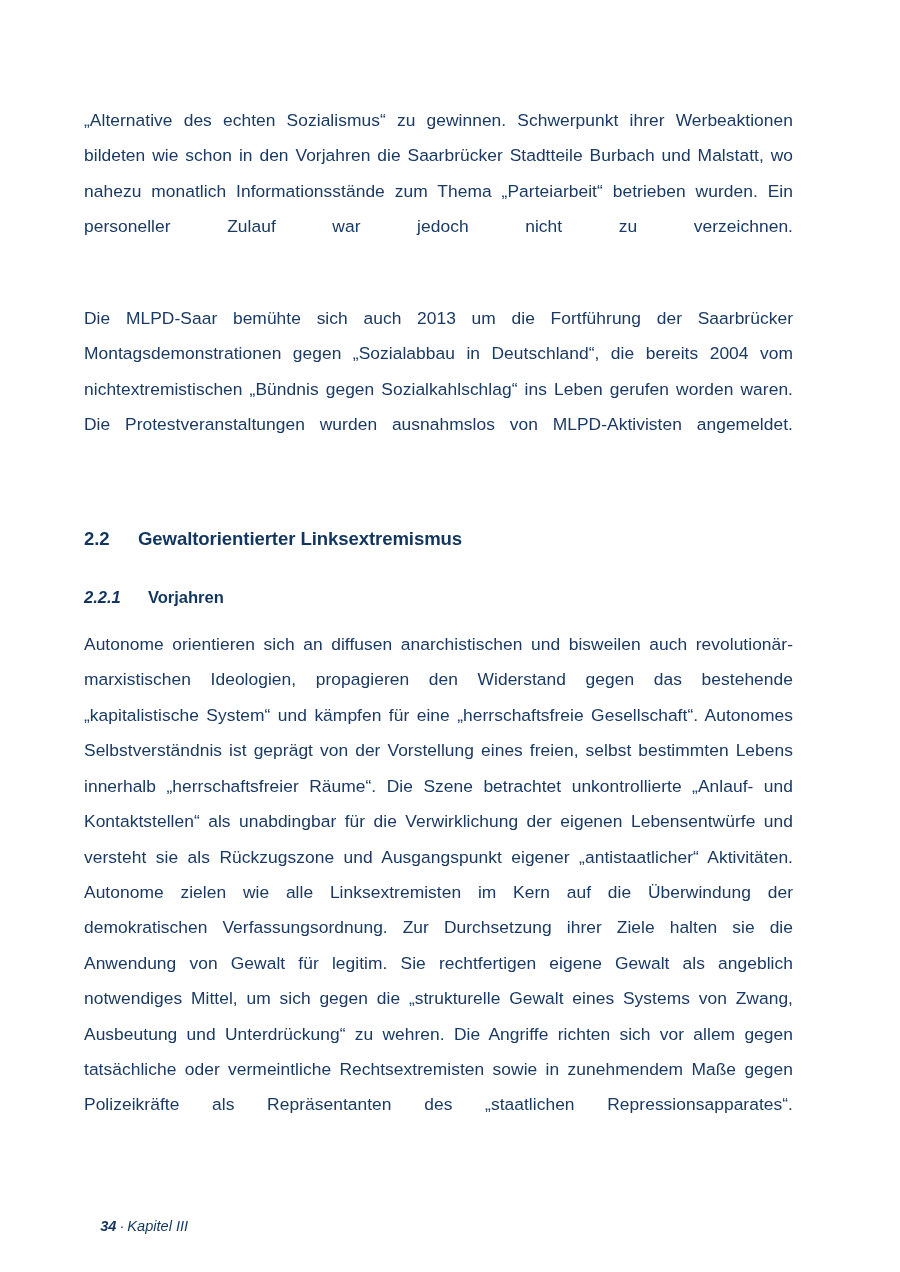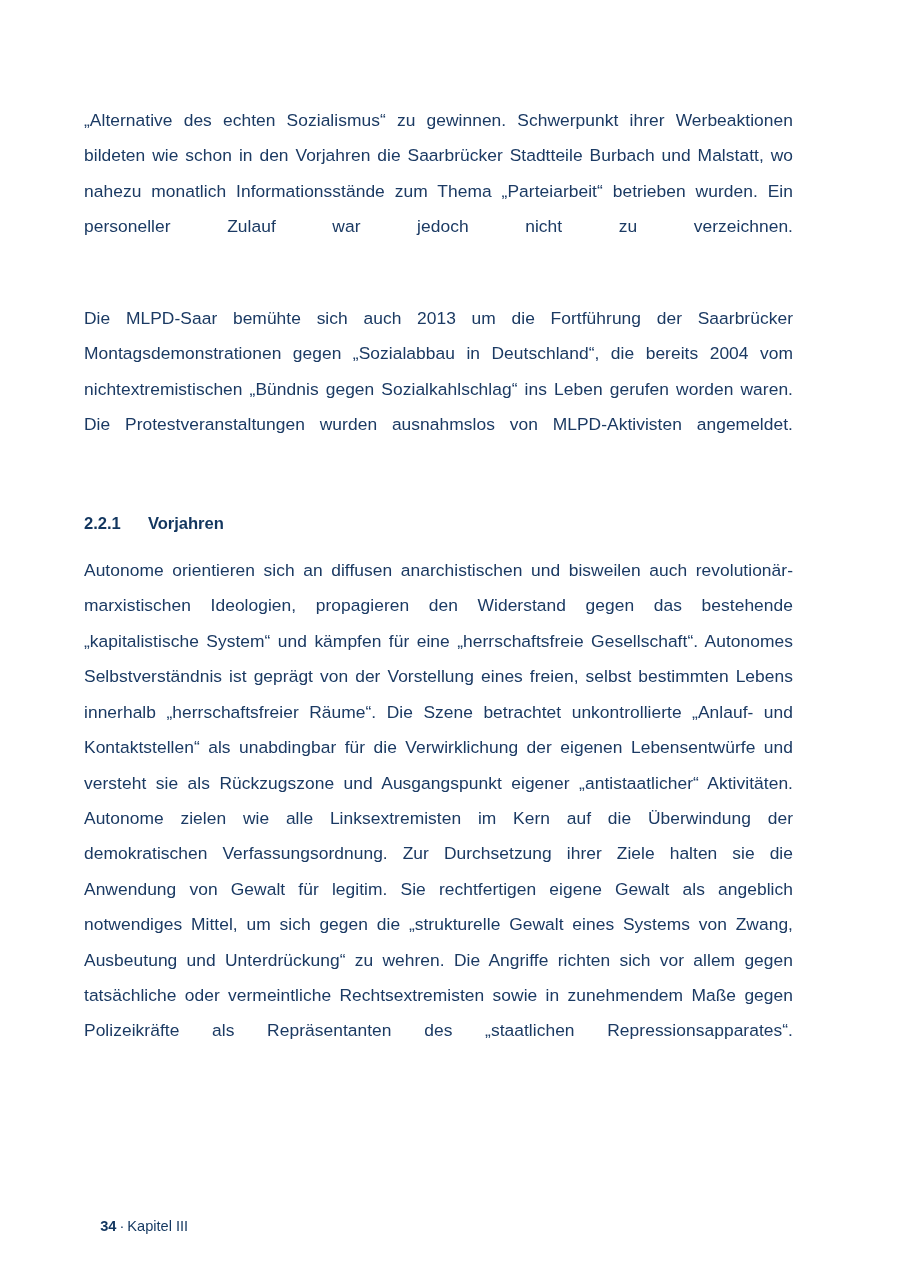"2.2" h2.h2 { html: none -> <h2> <span>2.2</span> <span>Gewaltorientierter Linksextremismus</span> </h2> }
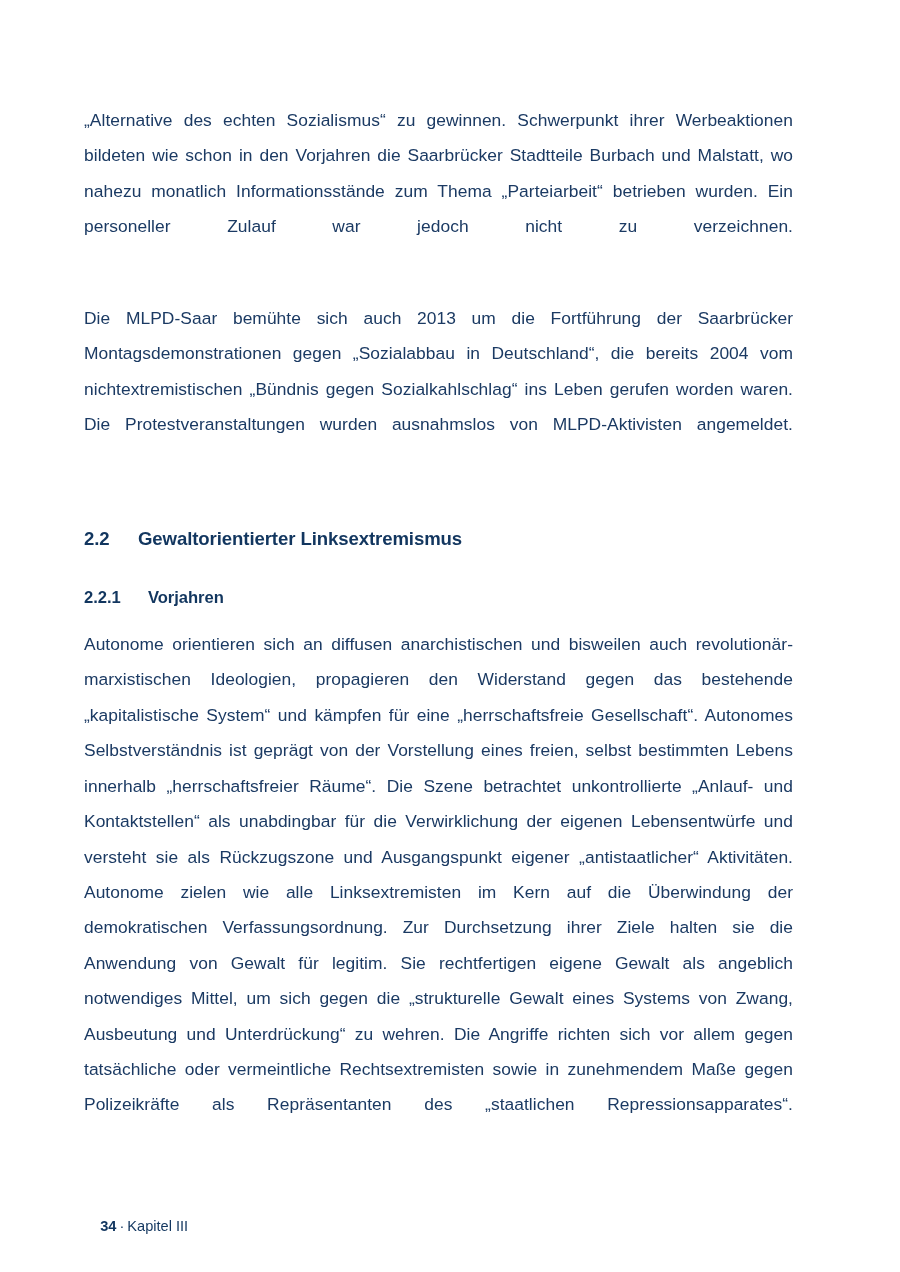"2.2.1" .h3 .num { font-style: none -> italic }
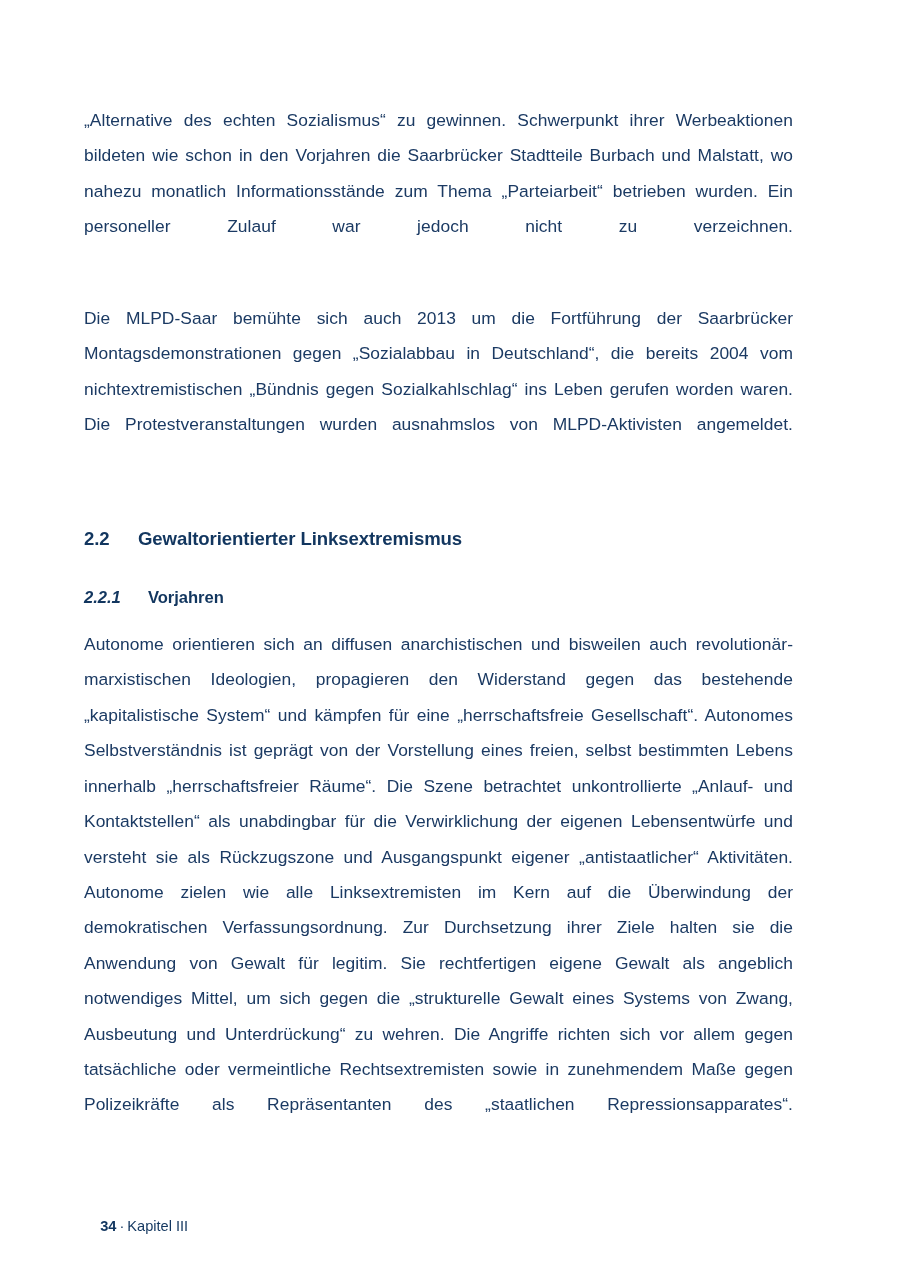"34 · Kapitel III" .footer { font-style: none -> italic }
